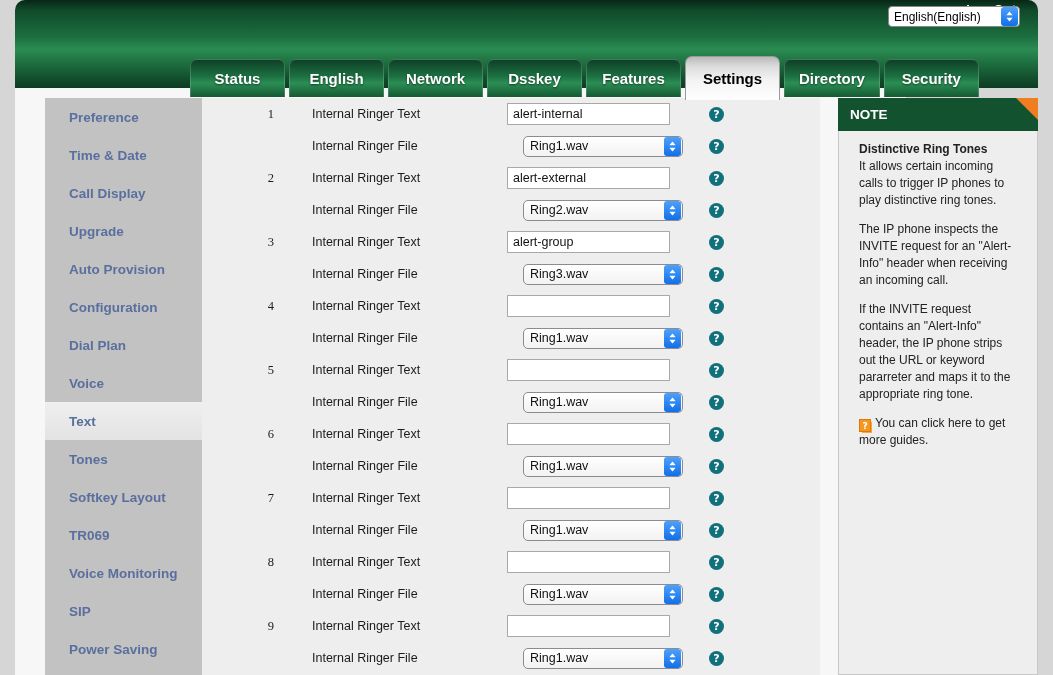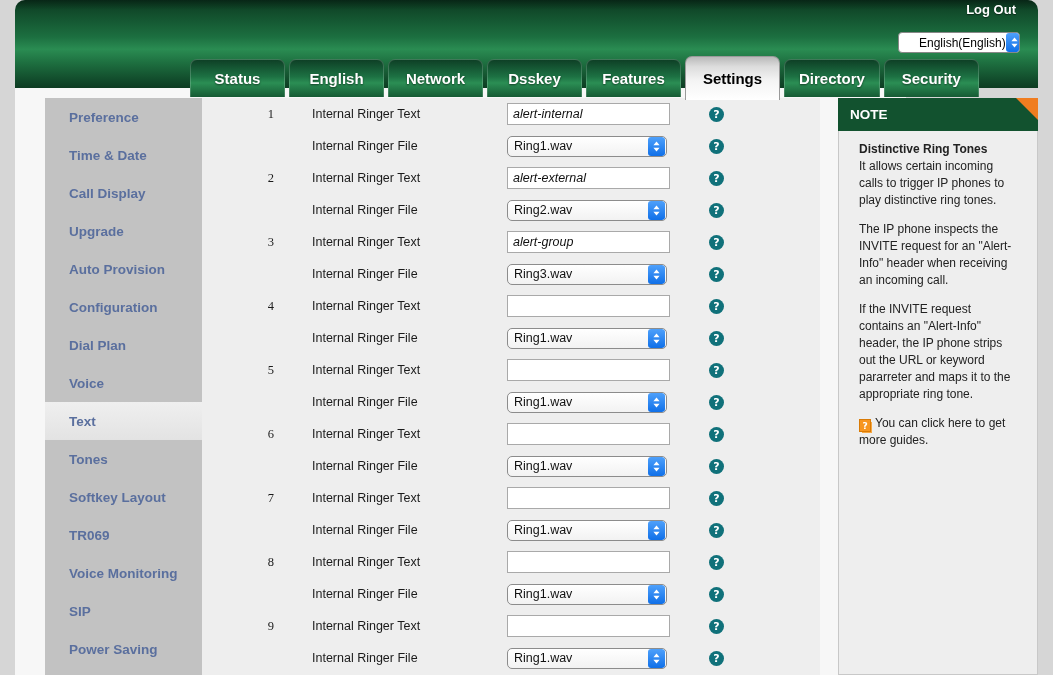"English(English)" #lang-select { padding-left: 20px -> 5px; top: 32px -> 6px; width: 122px -> 132px }
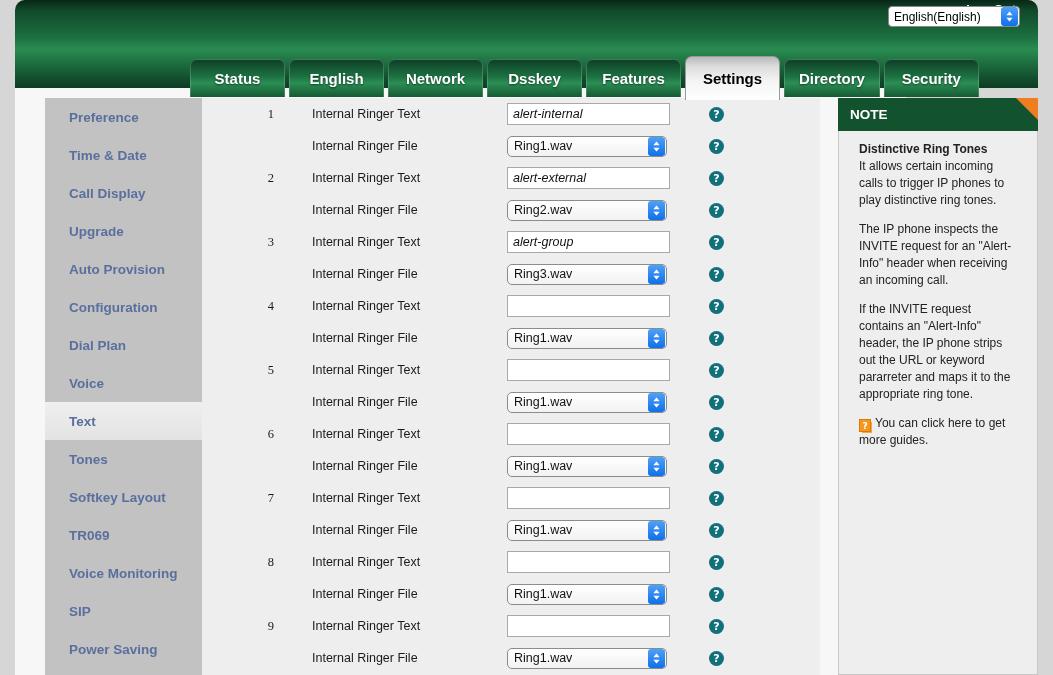"alert-internal" input.txt { font-style: italic -> none }
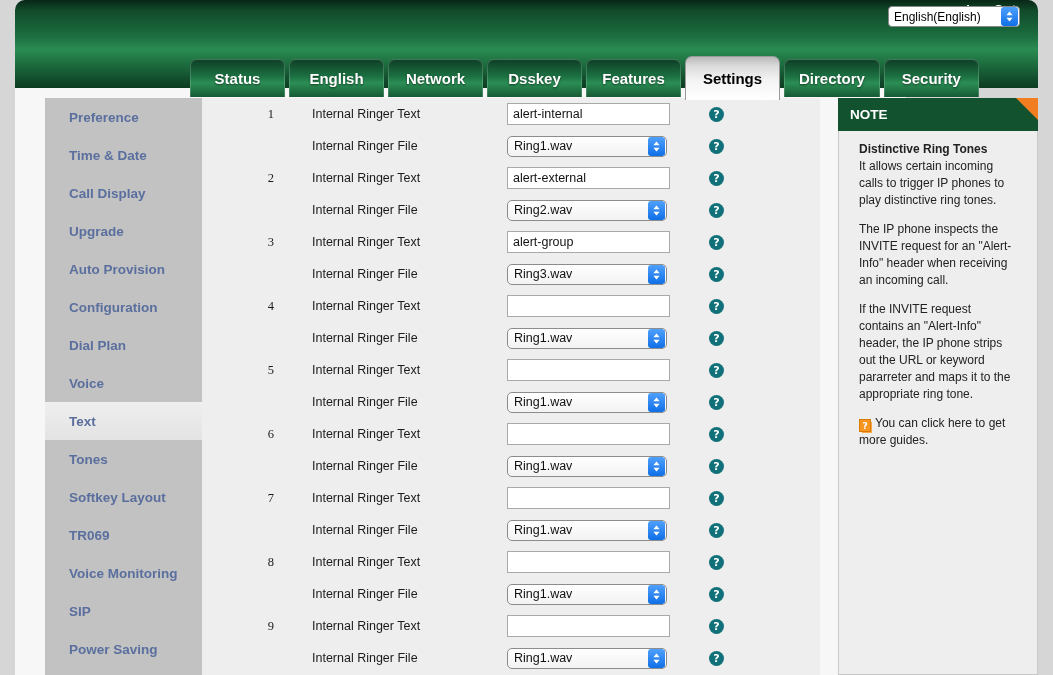"Ring1.wav" .sel { margin-left: none -> 16px }
